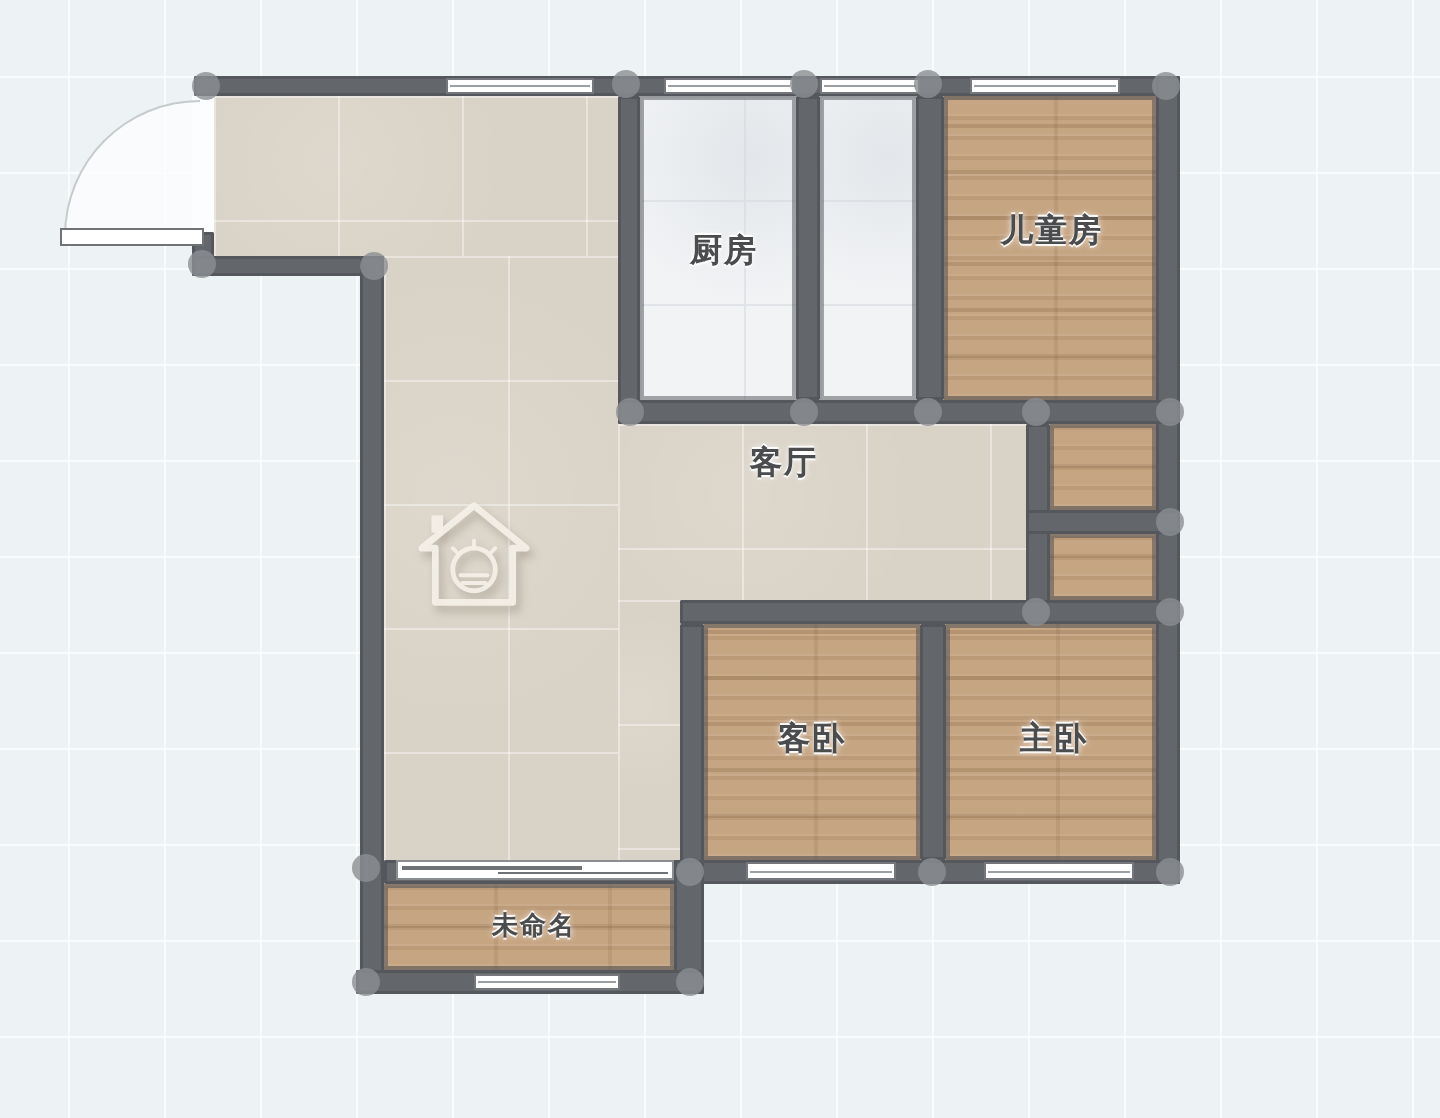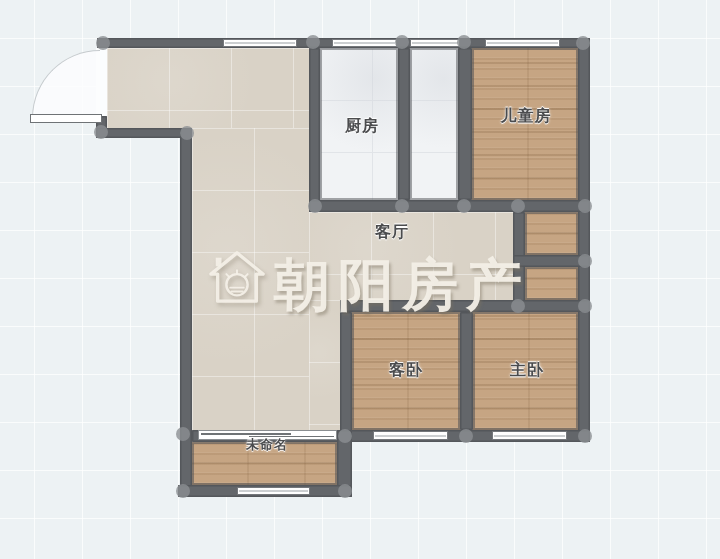"朝阳房产" div.abs { html: <div>朝阳房产</div> -> none }
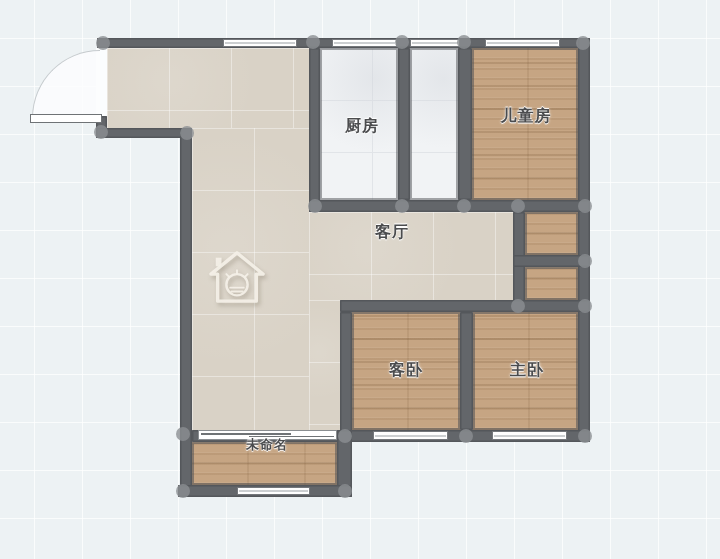"未命名" div.abs { top: 445px -> 463px }
